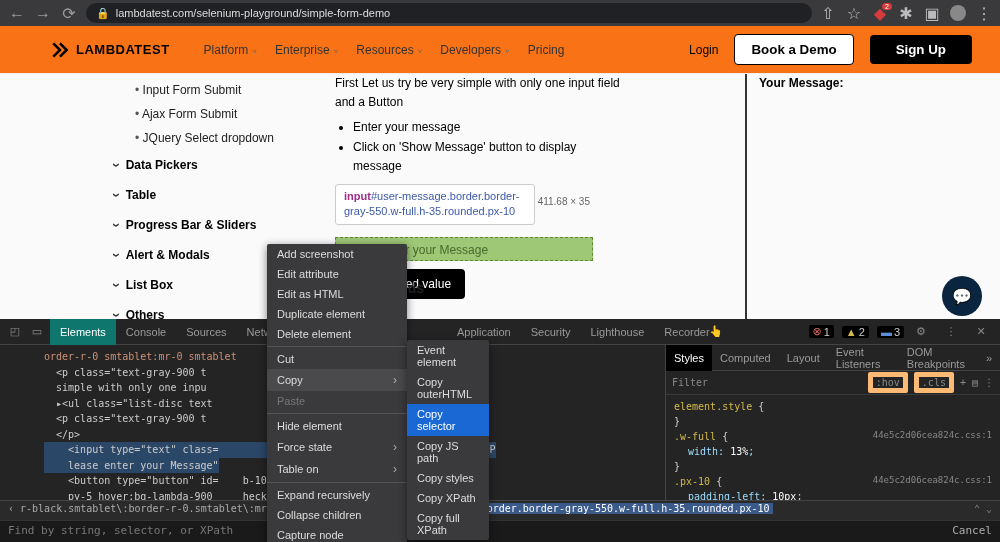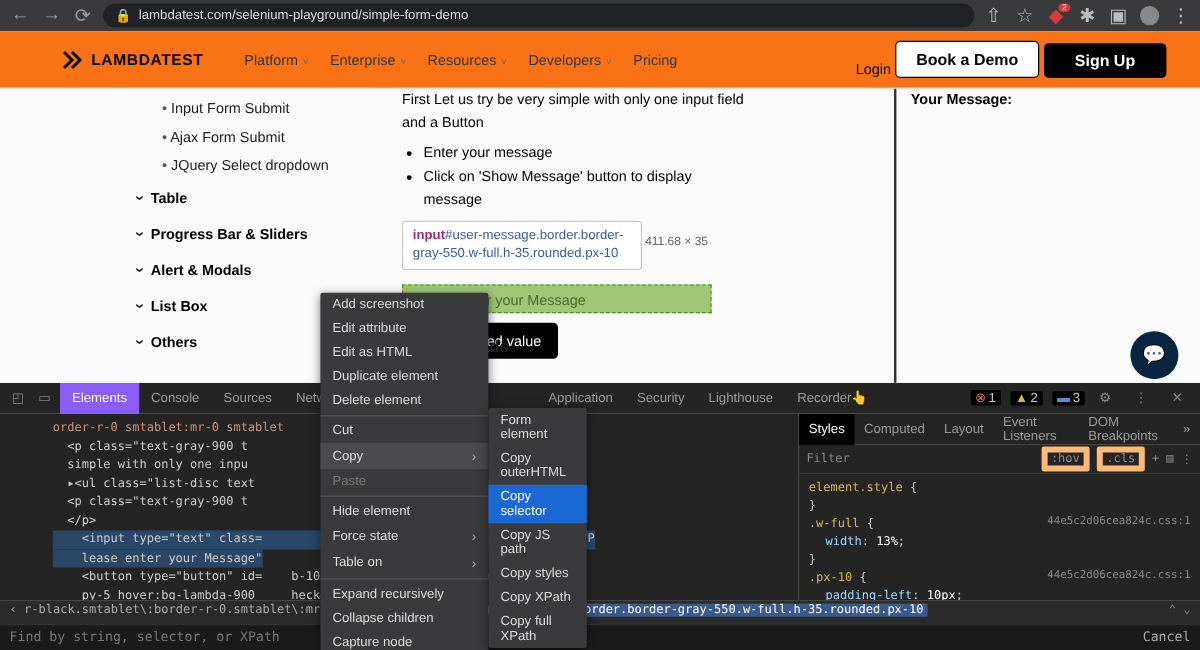"Login" .nav-right { align-items: flex-end -> center; gap: 4px -> 16px }
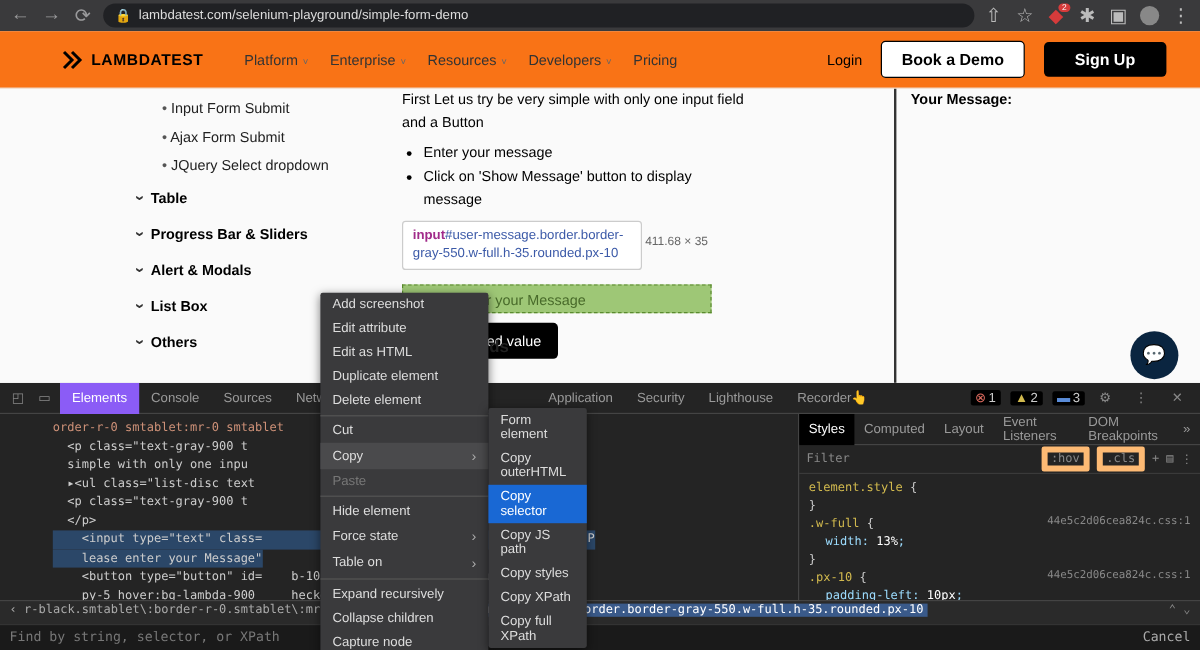"Data Pickers" div.sb-heading { html: none -> <div>Data Pickers</div> }
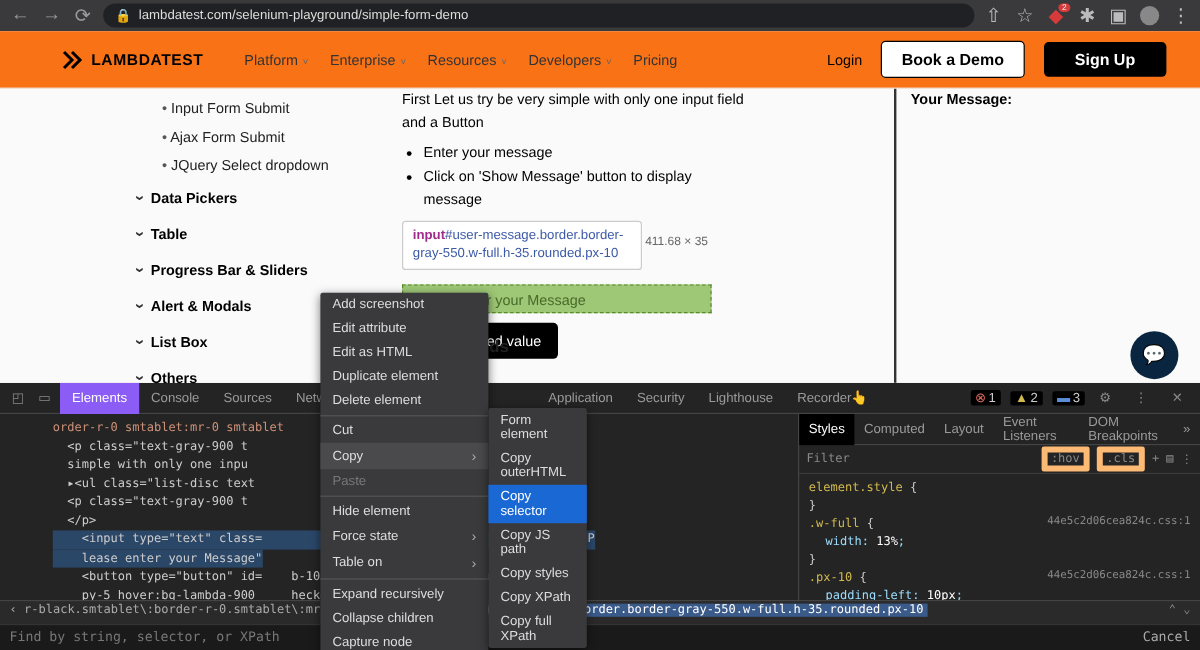"Elements" .dt-tab.active { background: #8b5cf6 -> #0f766e }
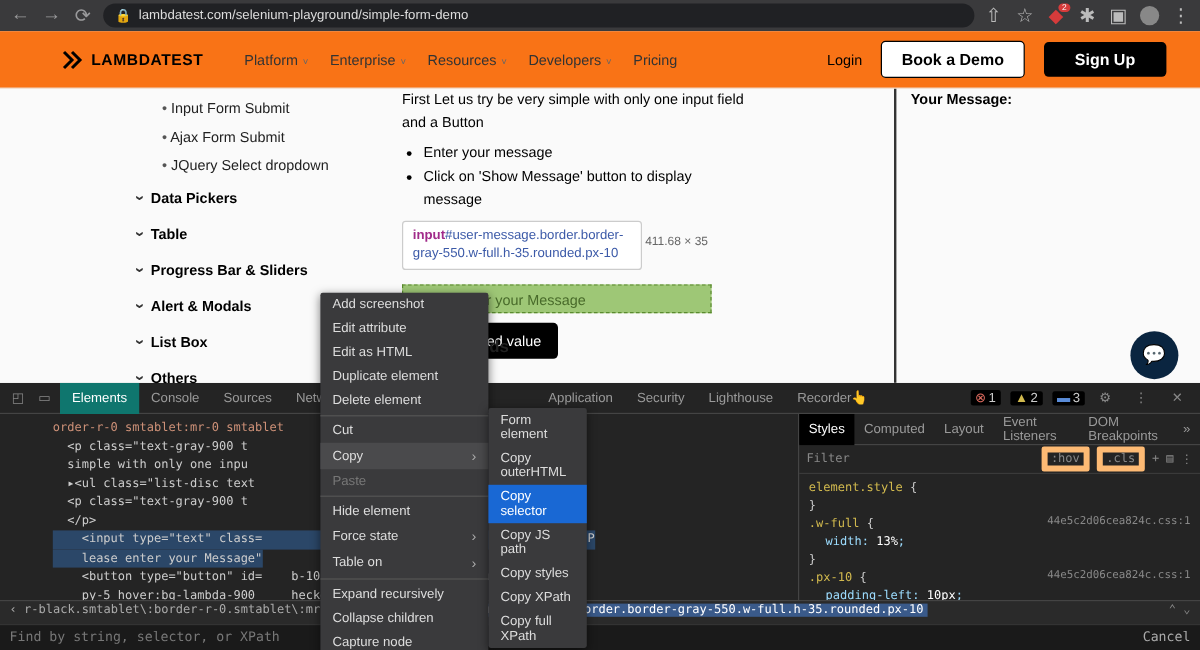"Form element" div.ctxitem { text: Form -> Event }
